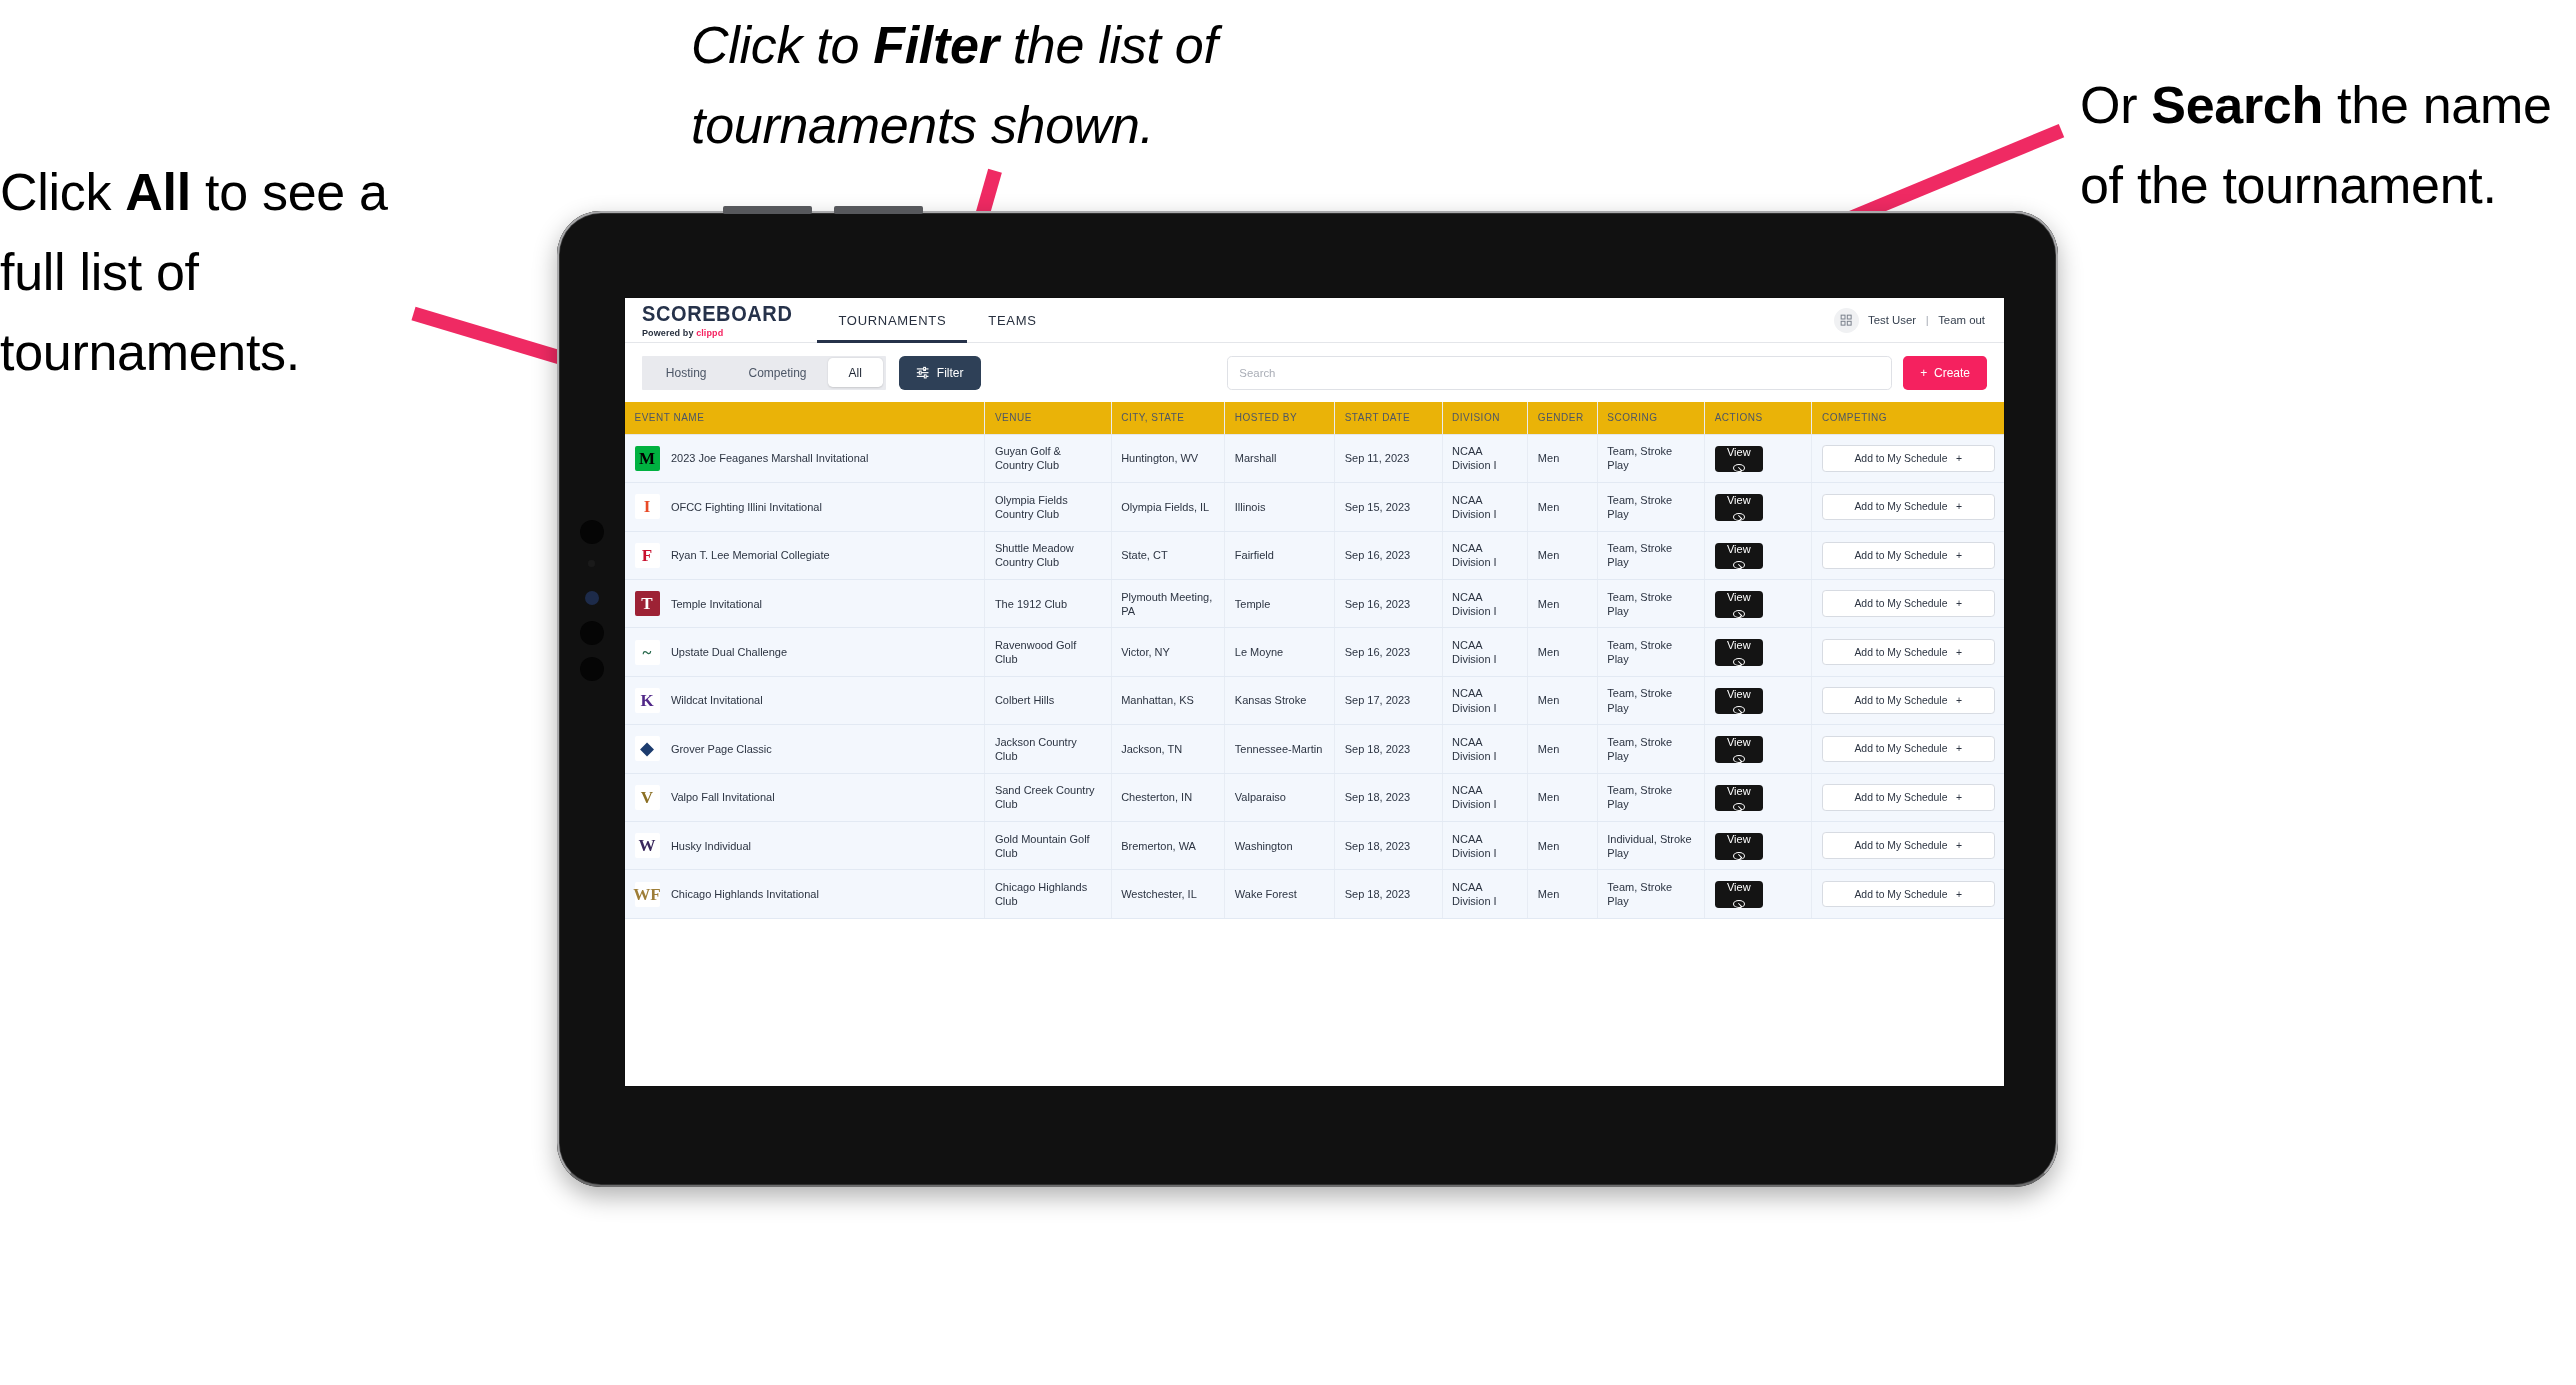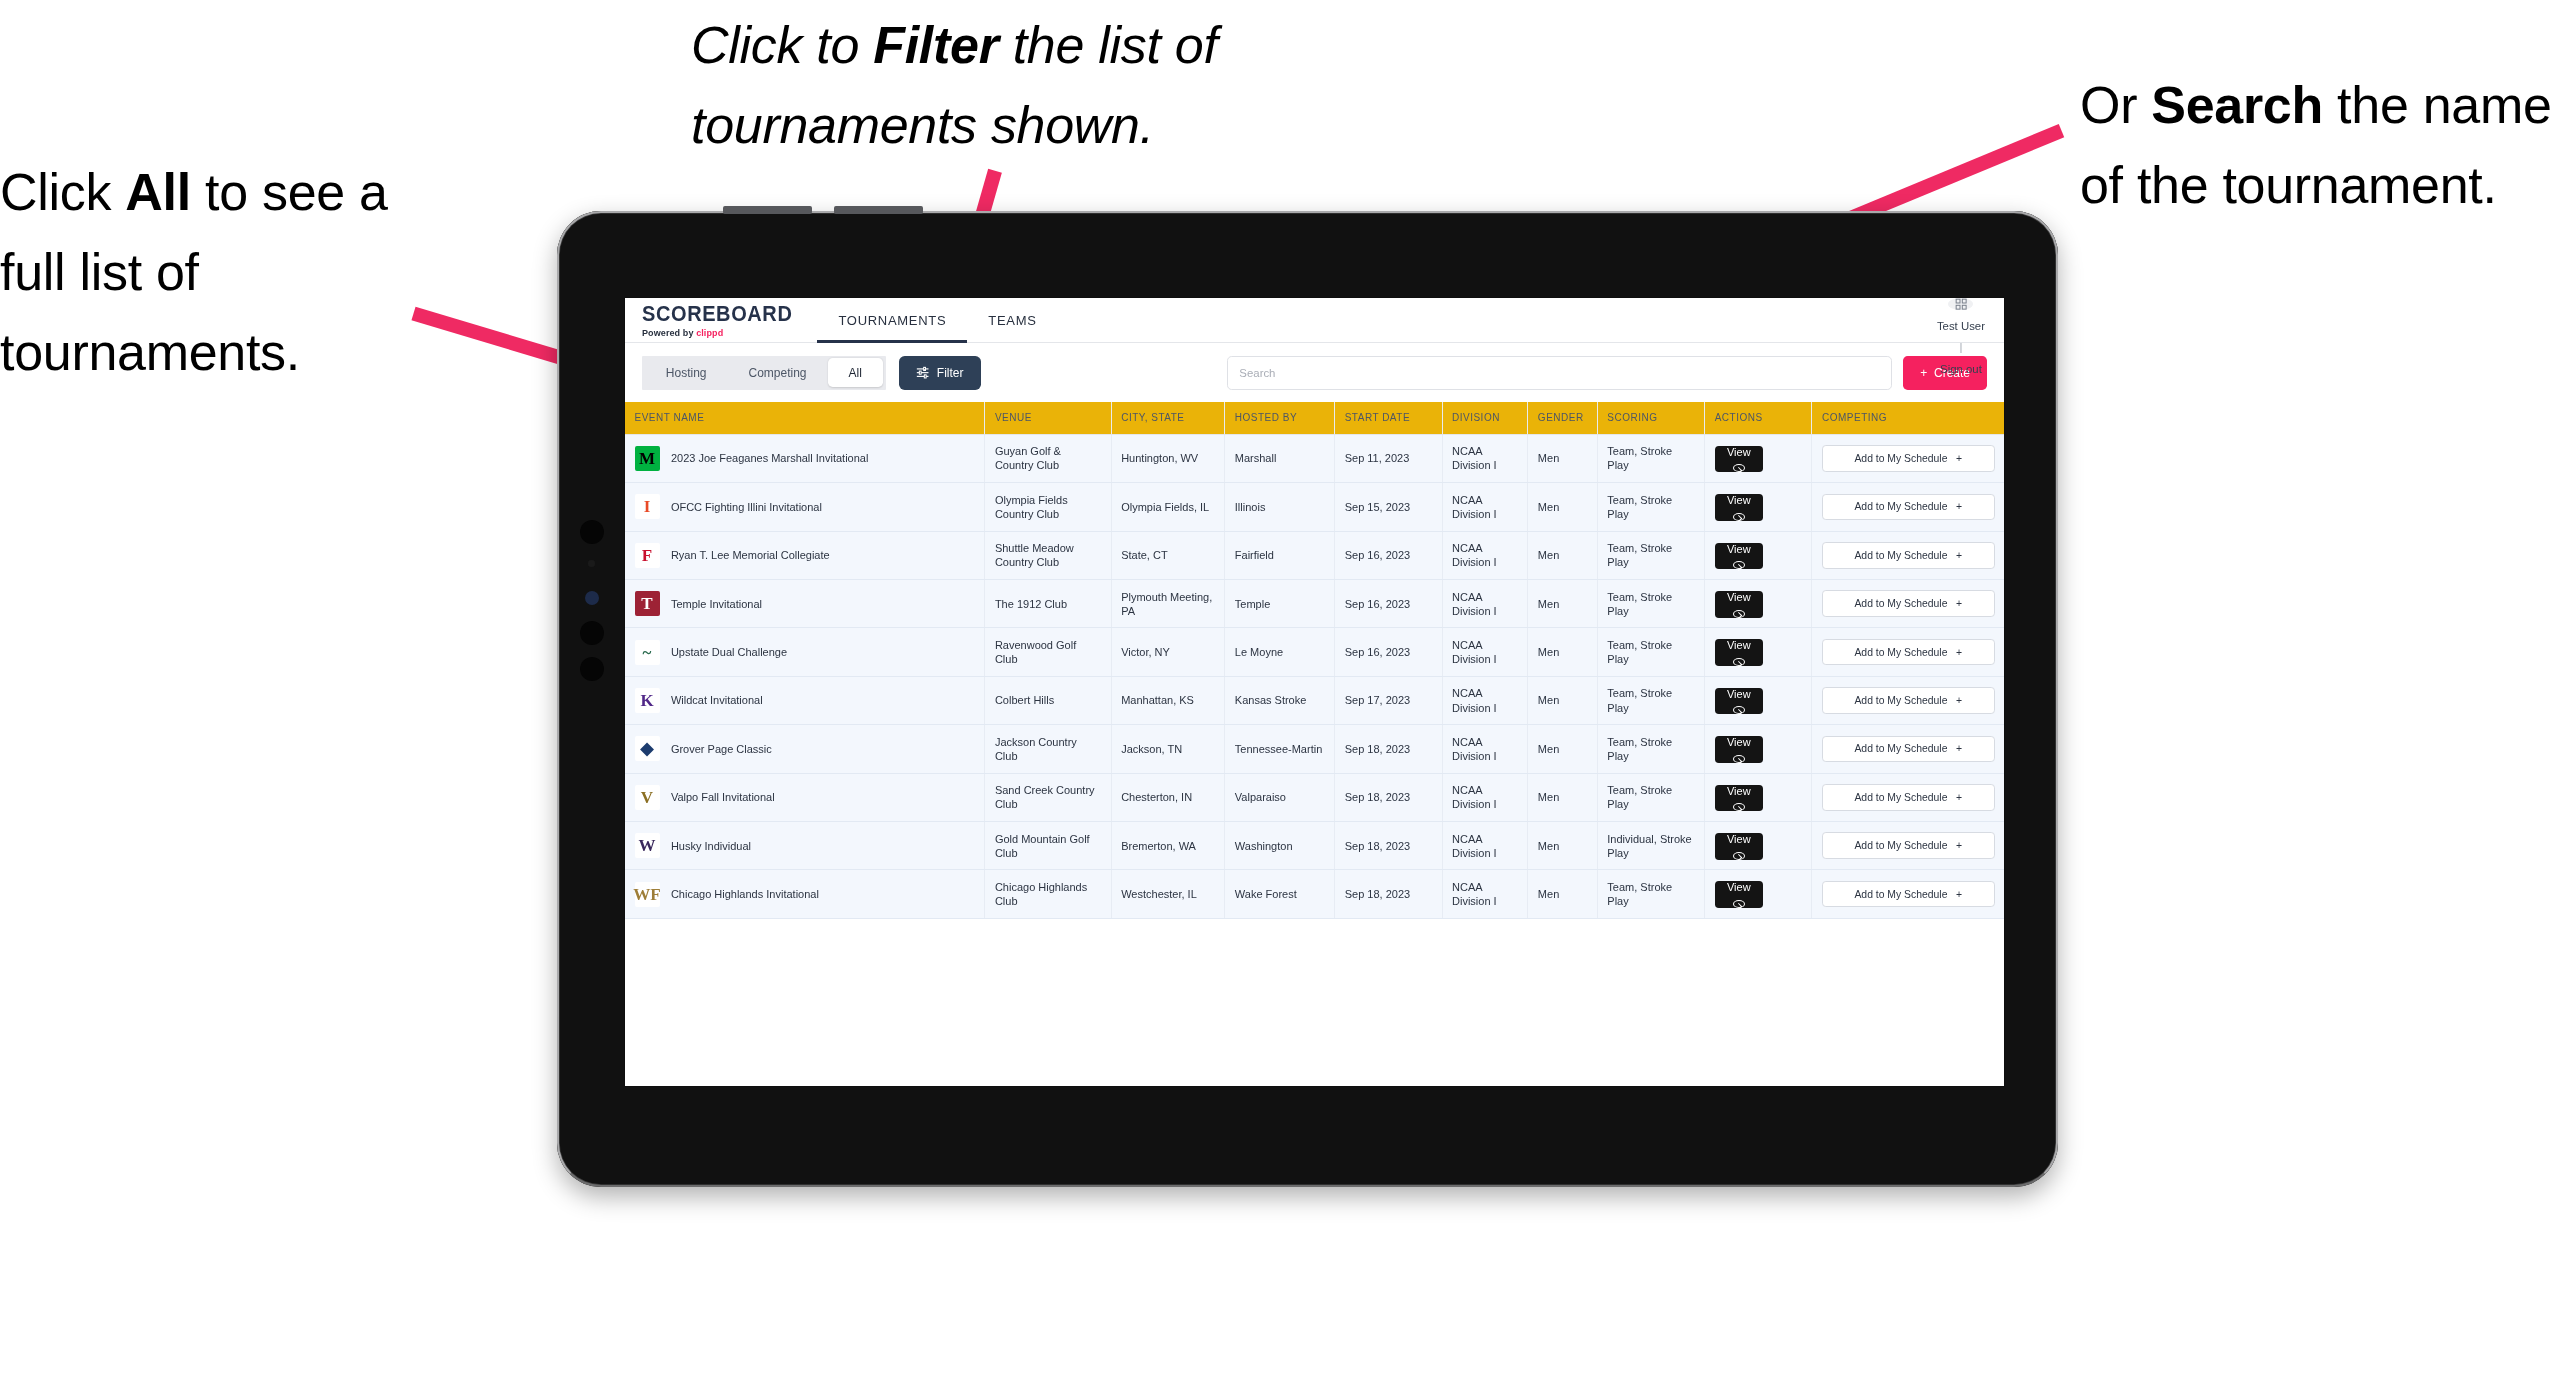"Test User" .nav-right { flex-direction: column -> none }
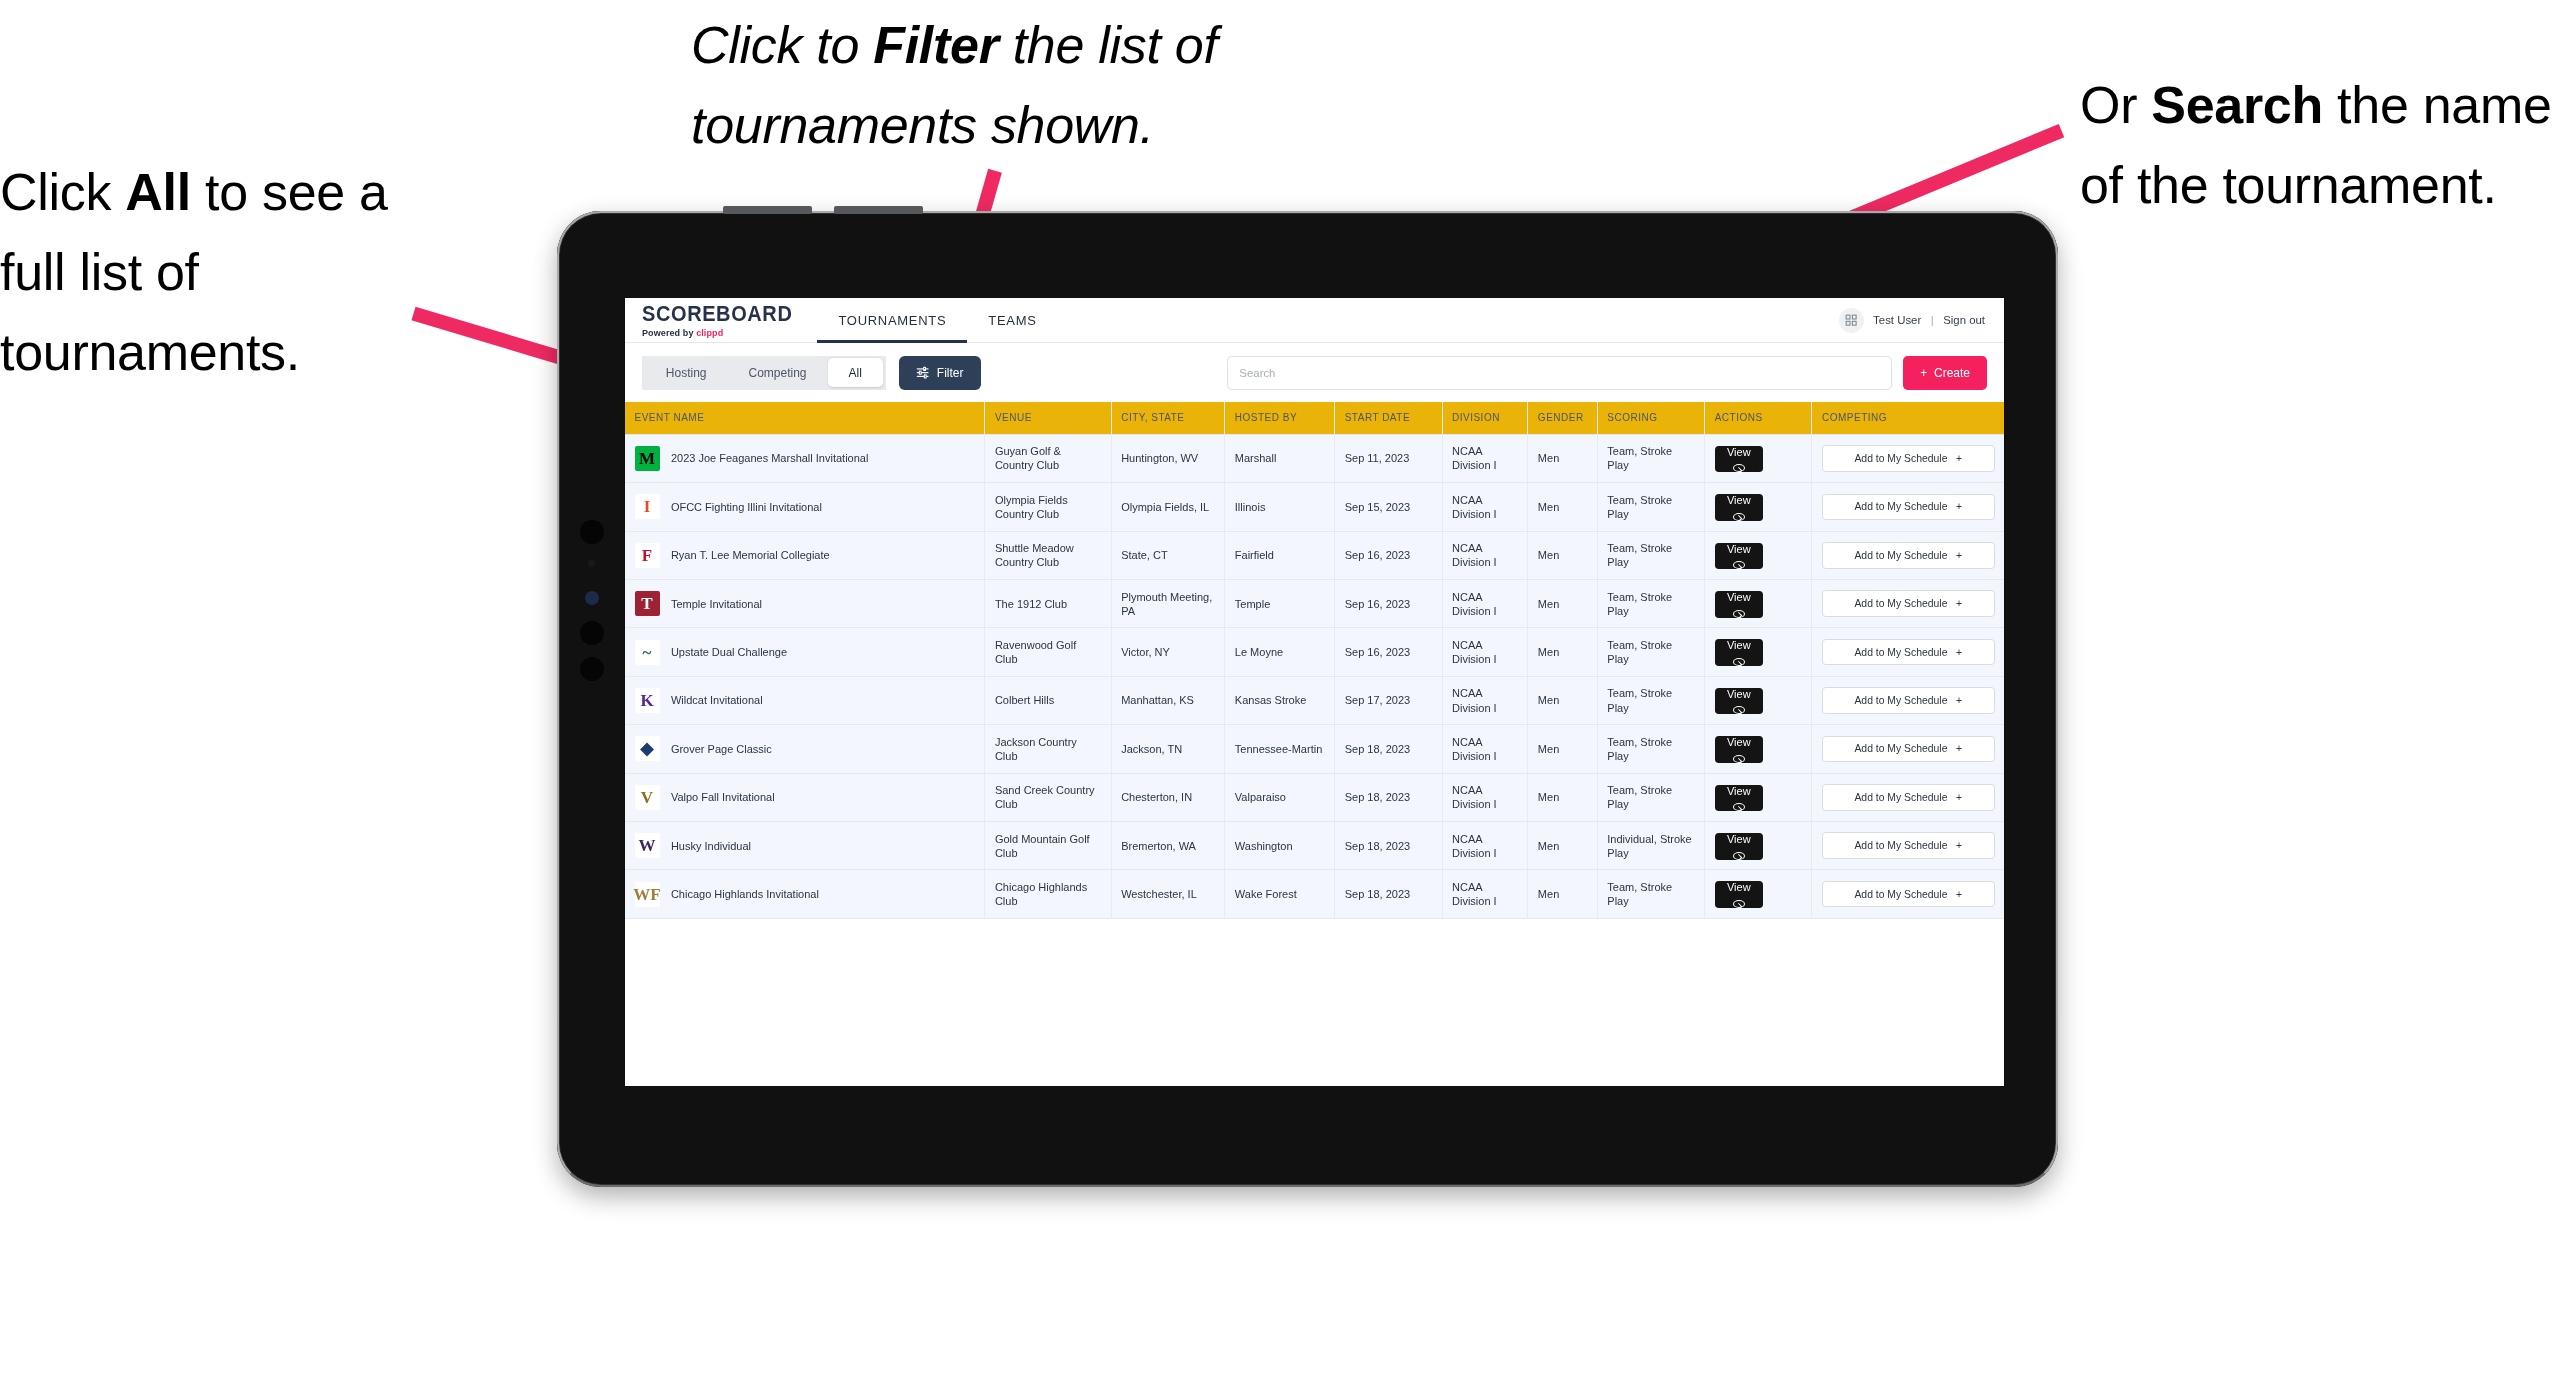"Sign out" a { text: Sign -> Team }
